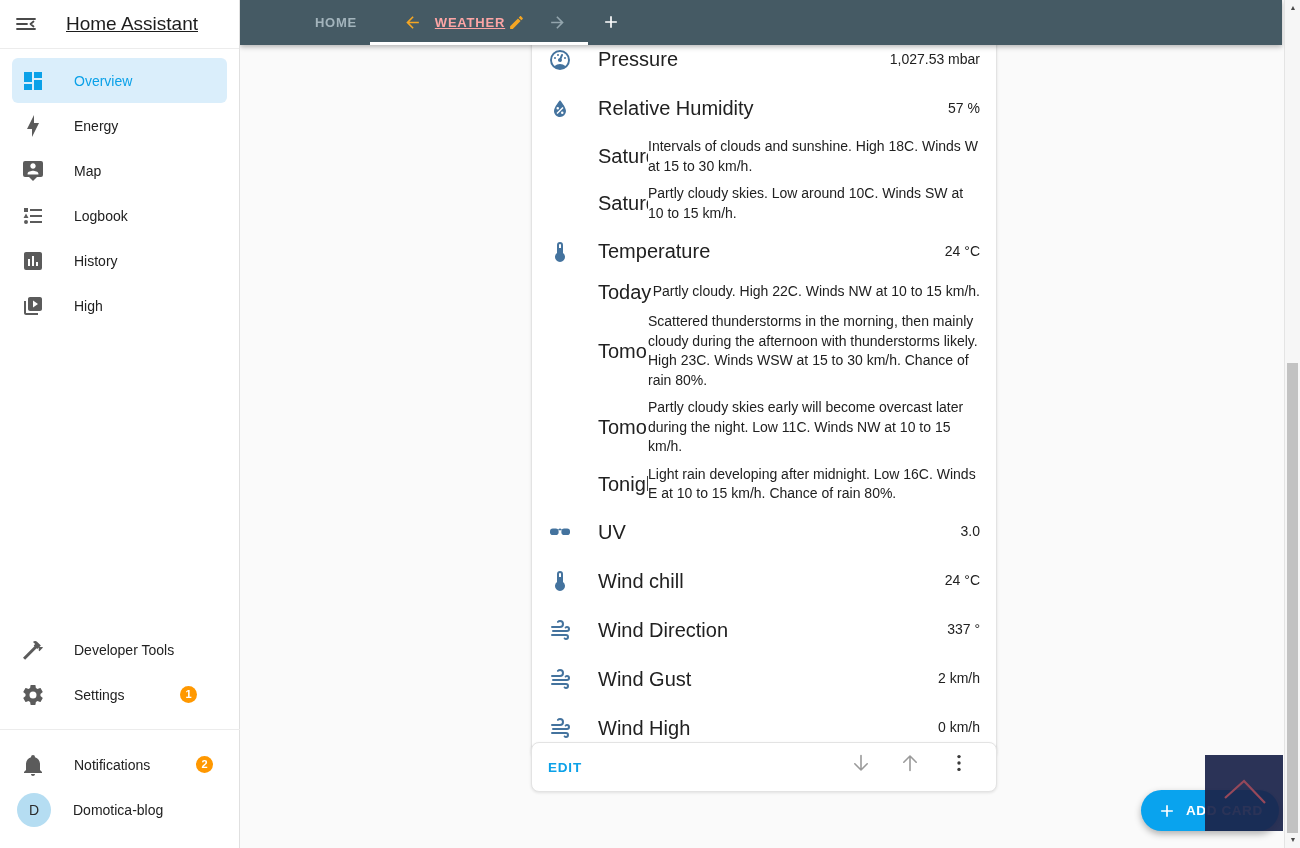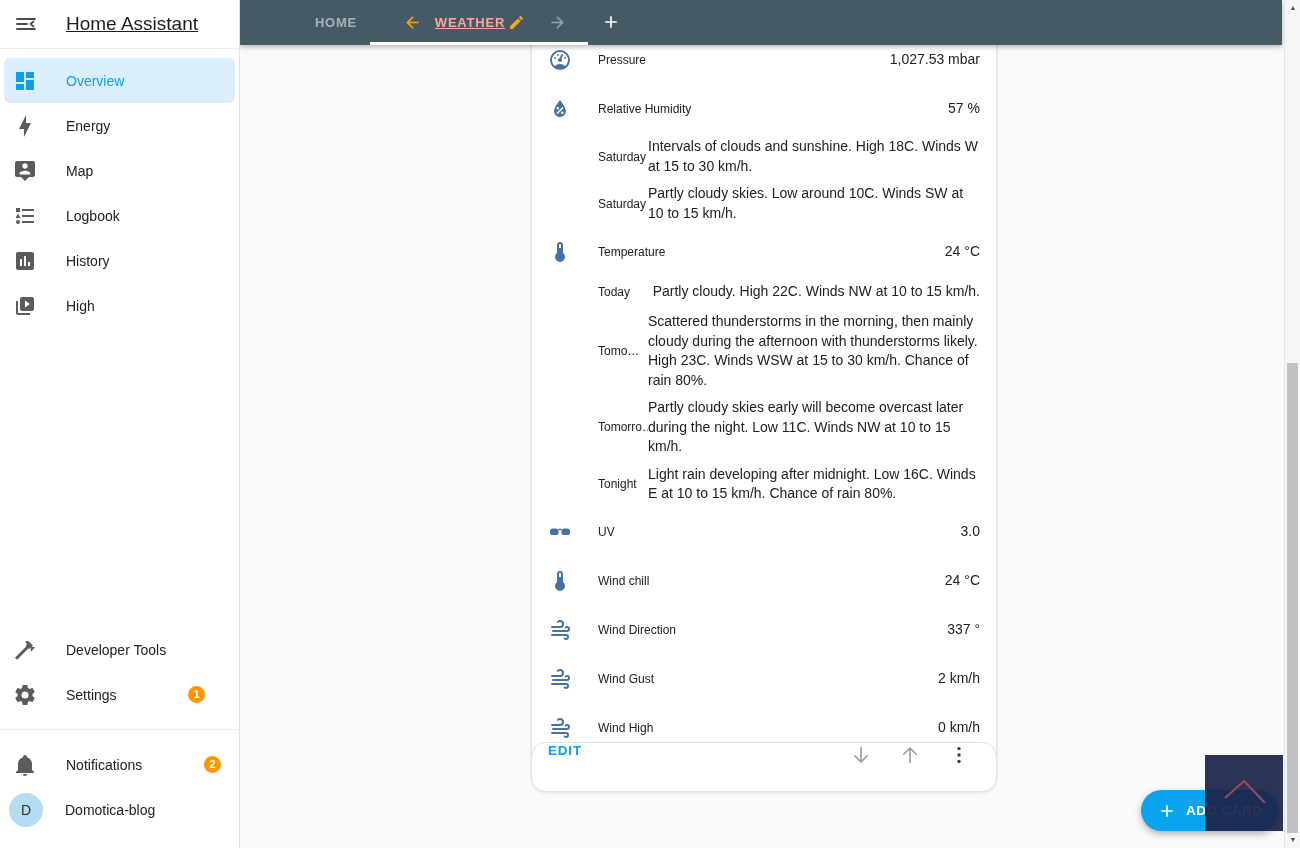"Pressure" .a-name { font-size: 12px -> 20px }
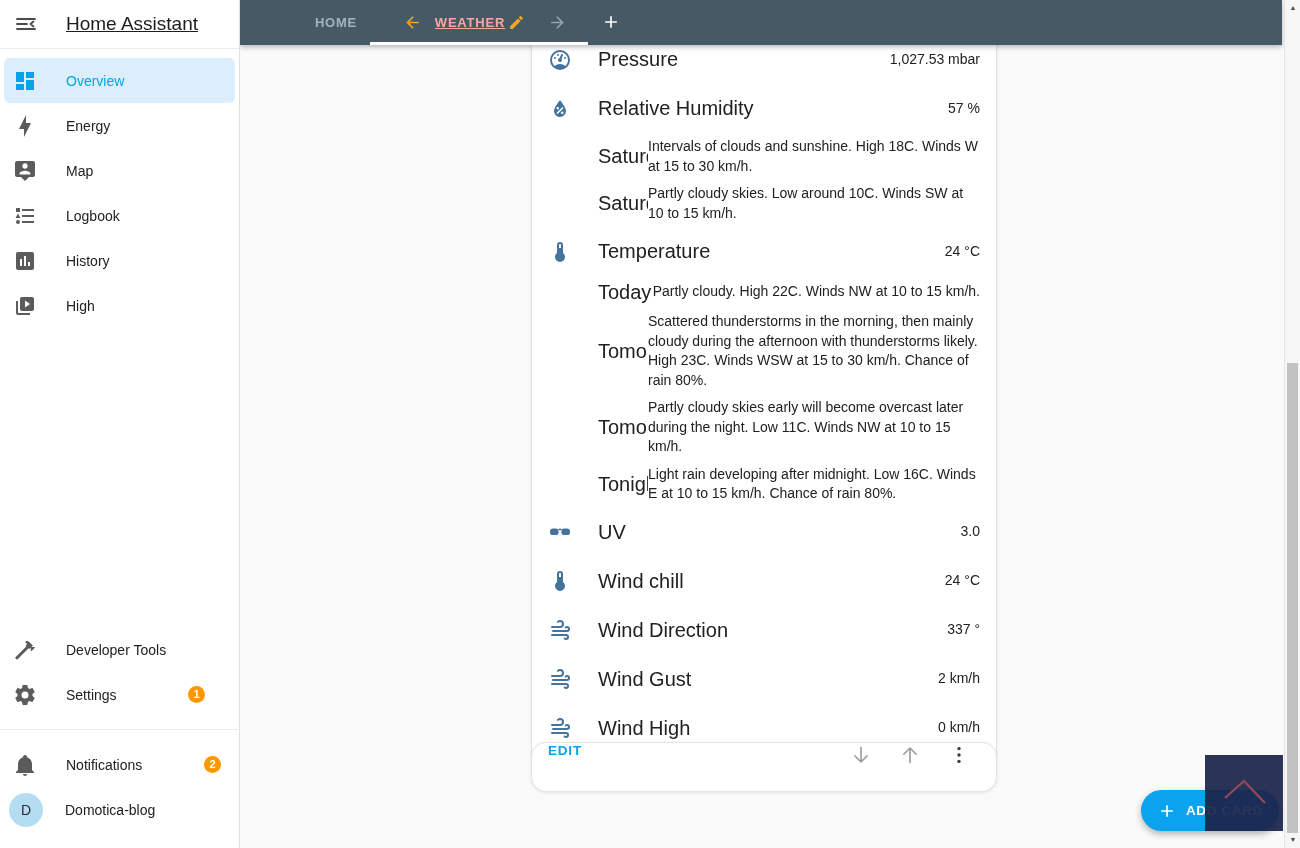"Overview" .sb-item { margin: 0 4px -> 0 12px }
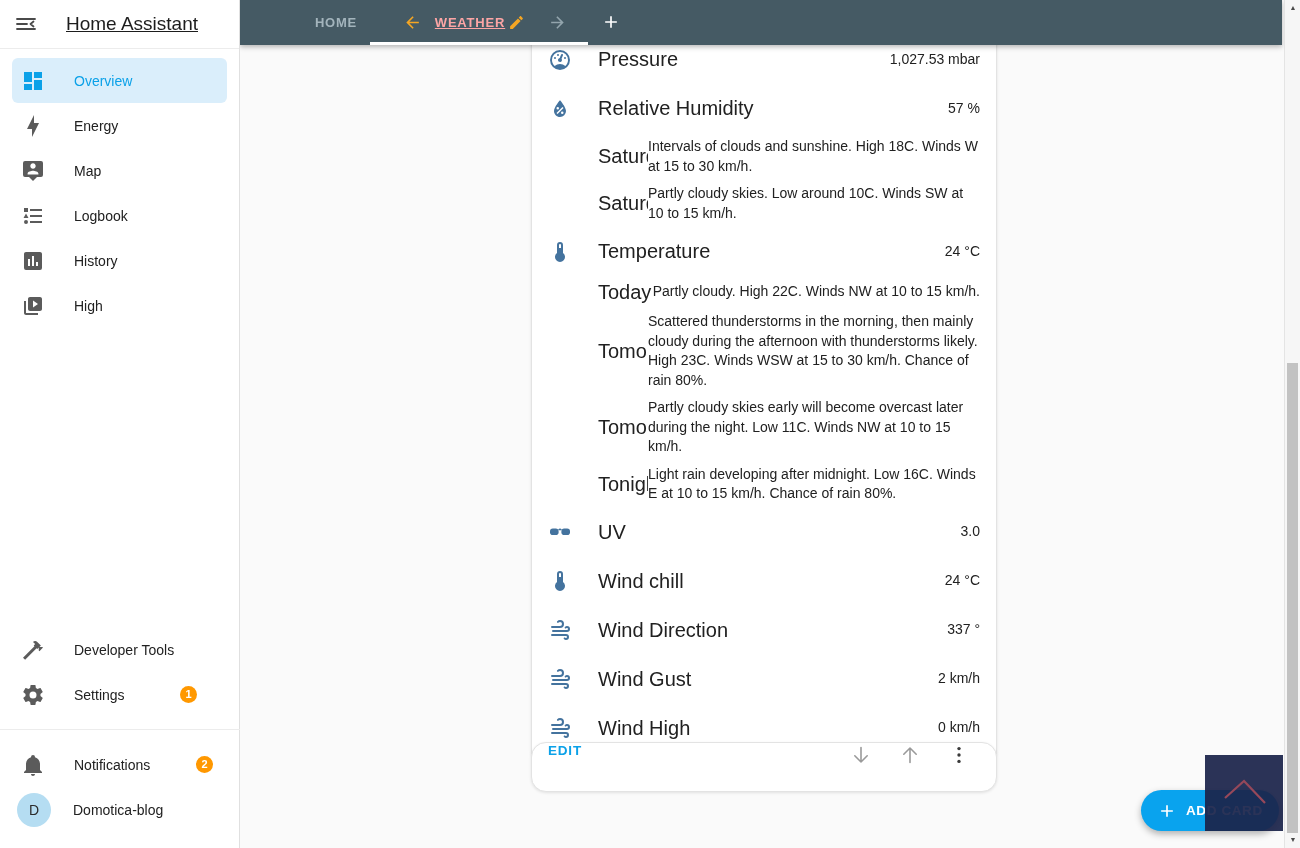"EDIT" .footer-bar { align-items: flex-start -> flex-end; border-radius: 15px -> 8px; padding: 0 16px -> 16px 16px }
